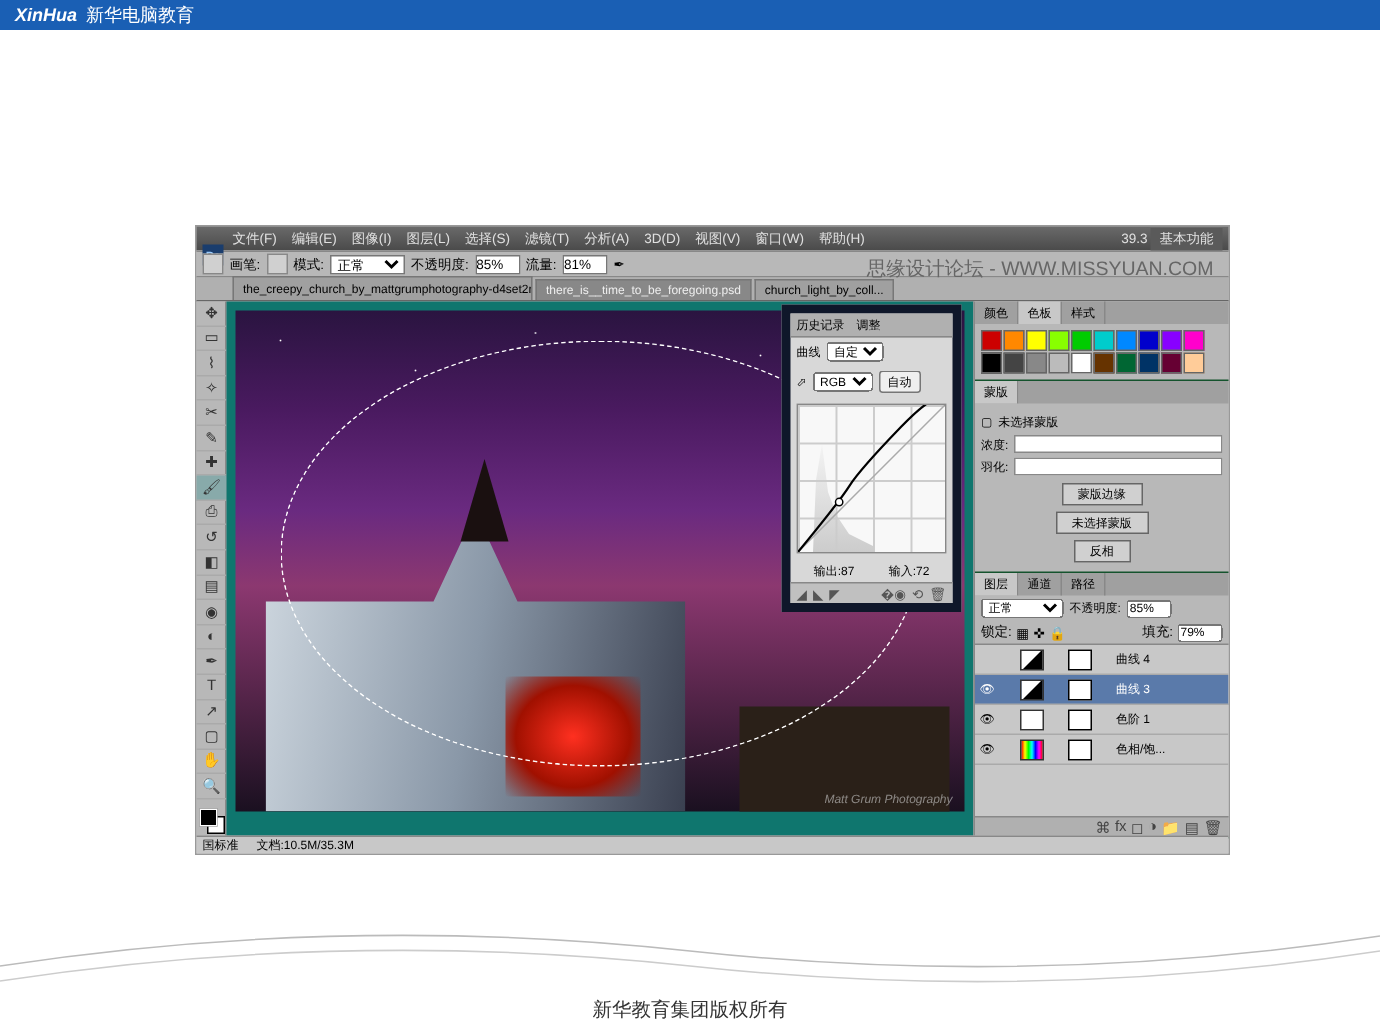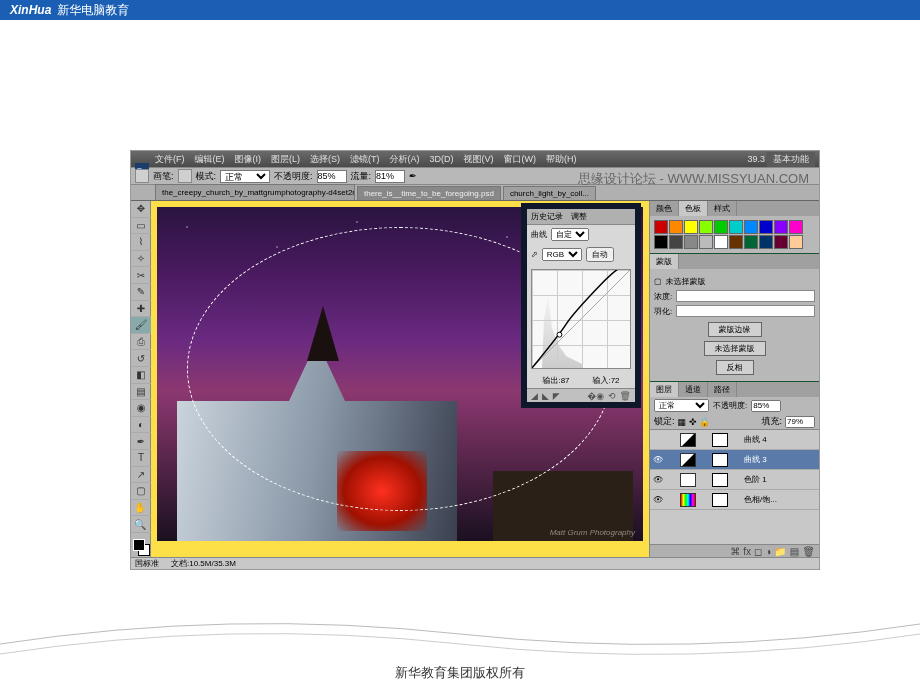"Matt Grum Photography" .canvas { background: #fde047 -> #0f766e }
